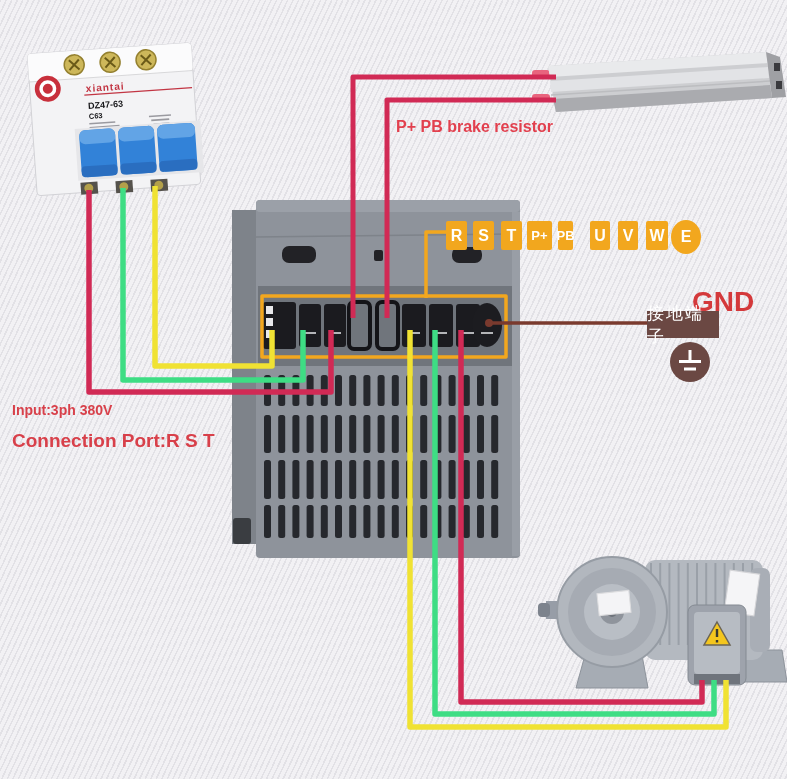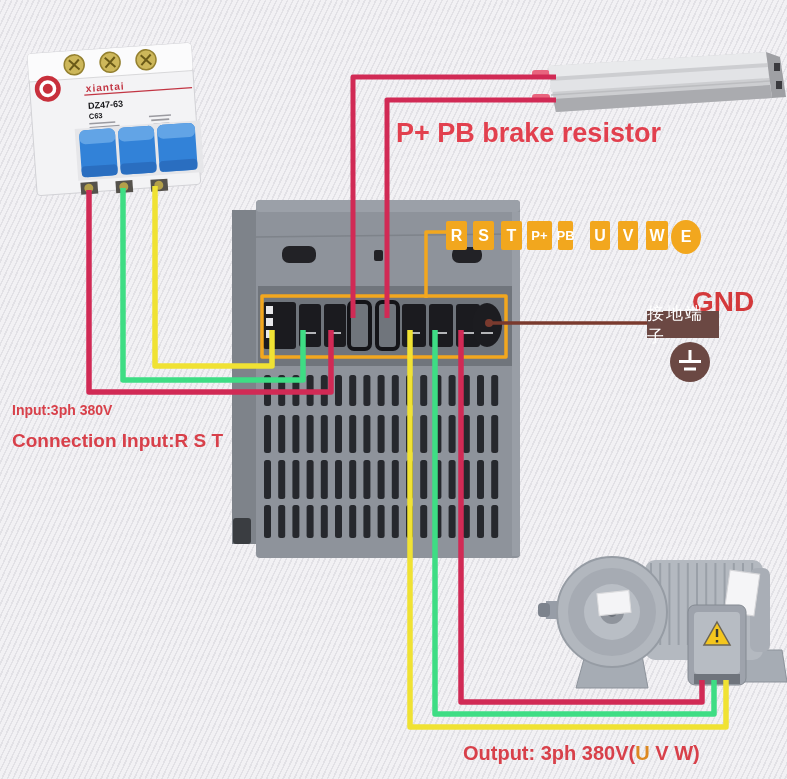"P+ PB brake resistor" div.note { font-size: 27px -> 16px }
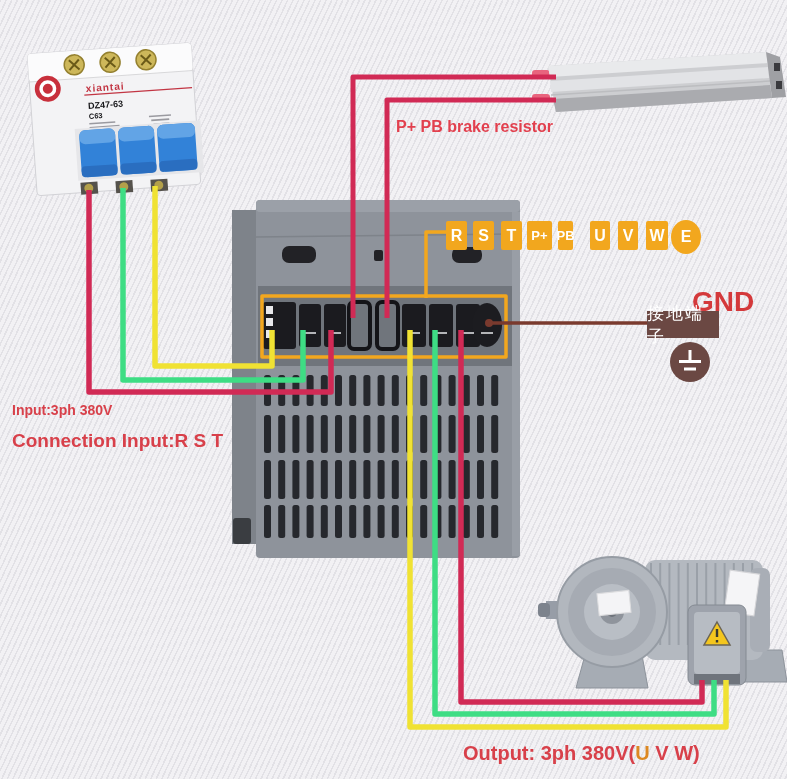"Connection Input:R S T" div.note { text: Input:R -> Port:R }
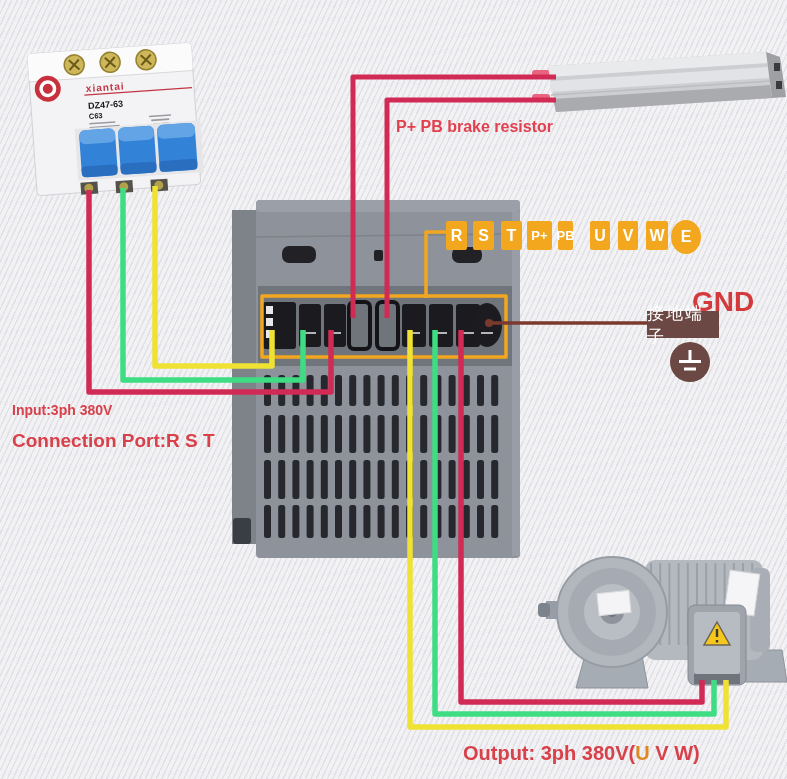"Output: 3ph 380V(U V W)" div.note { html: <div> <span>Output: 3ph 380V(</span><span>U</span><span> V W)</span> </div> -> none }
